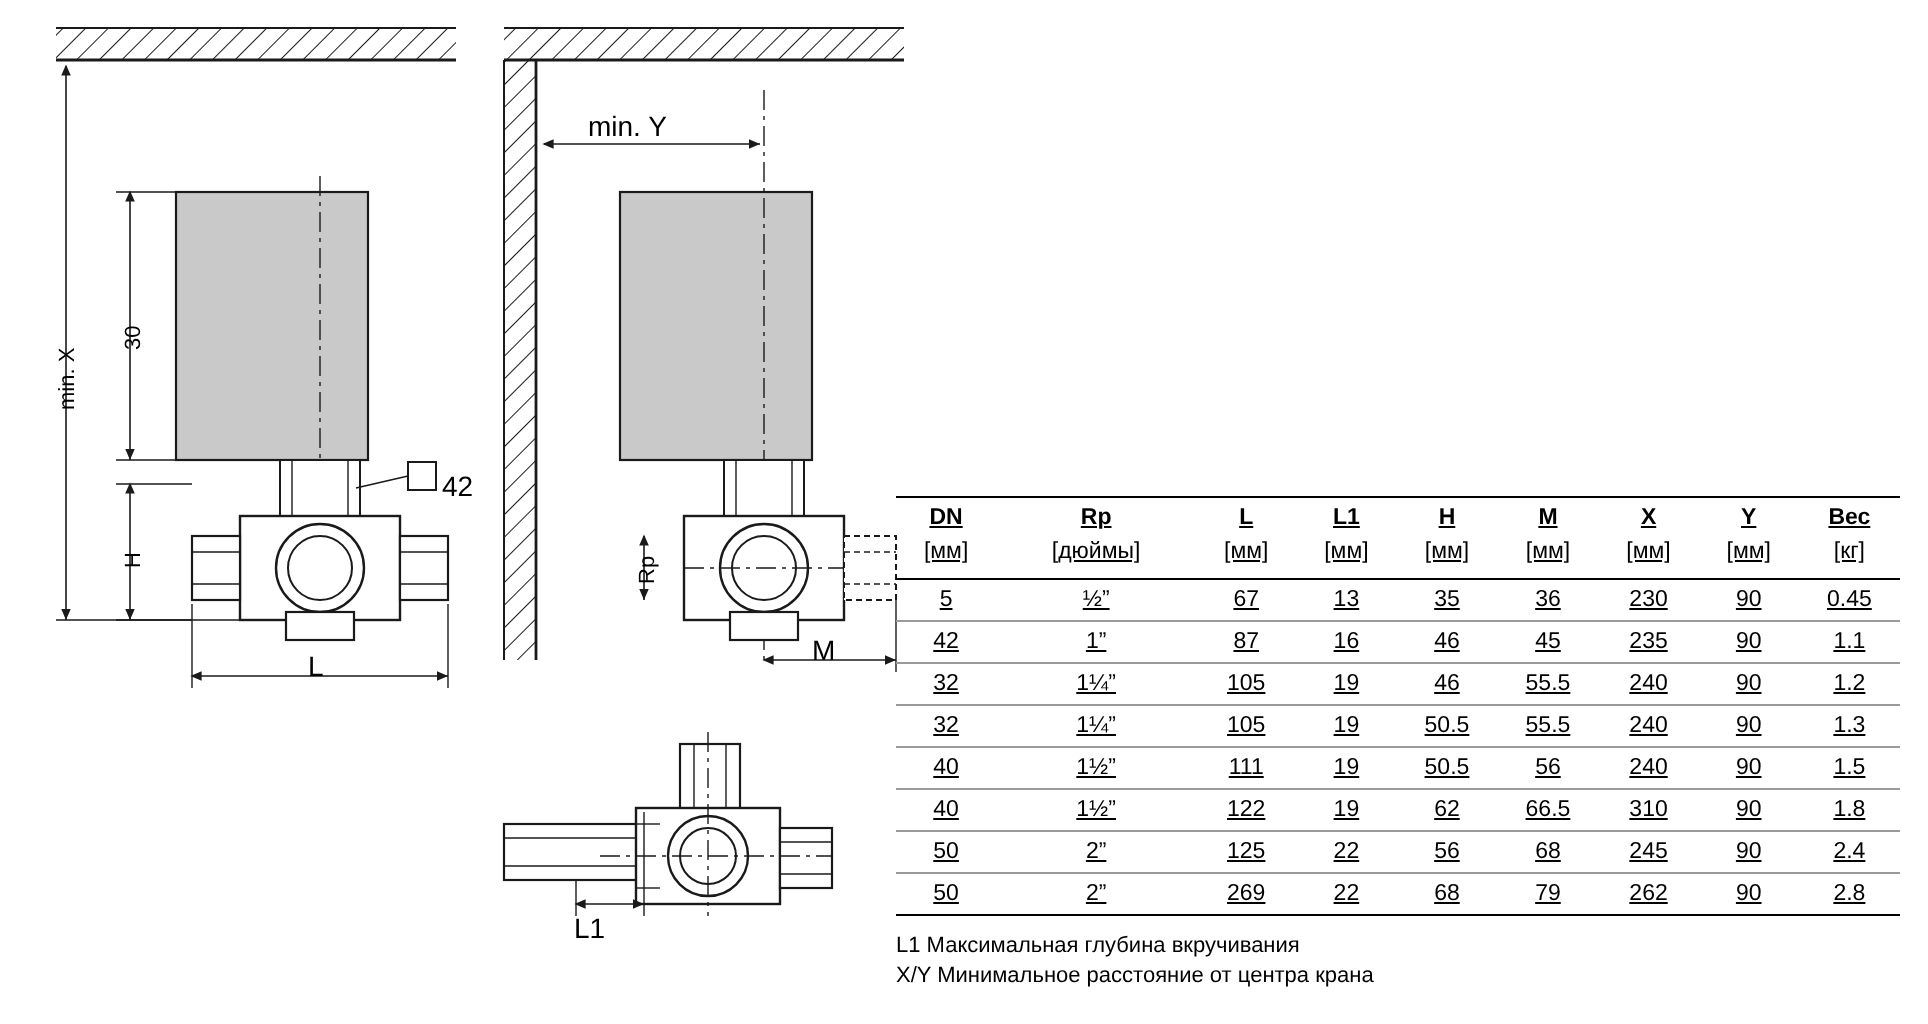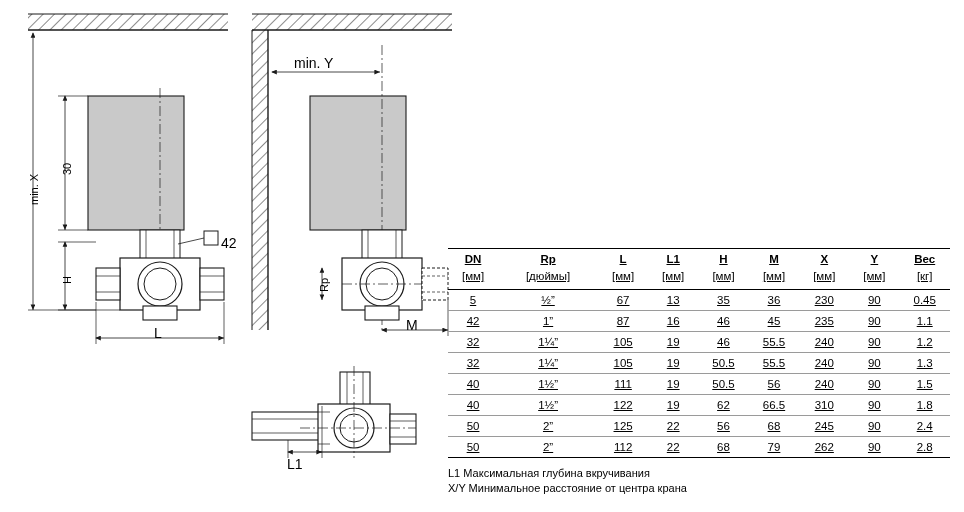"112" td { text: 112 -> 269 }
